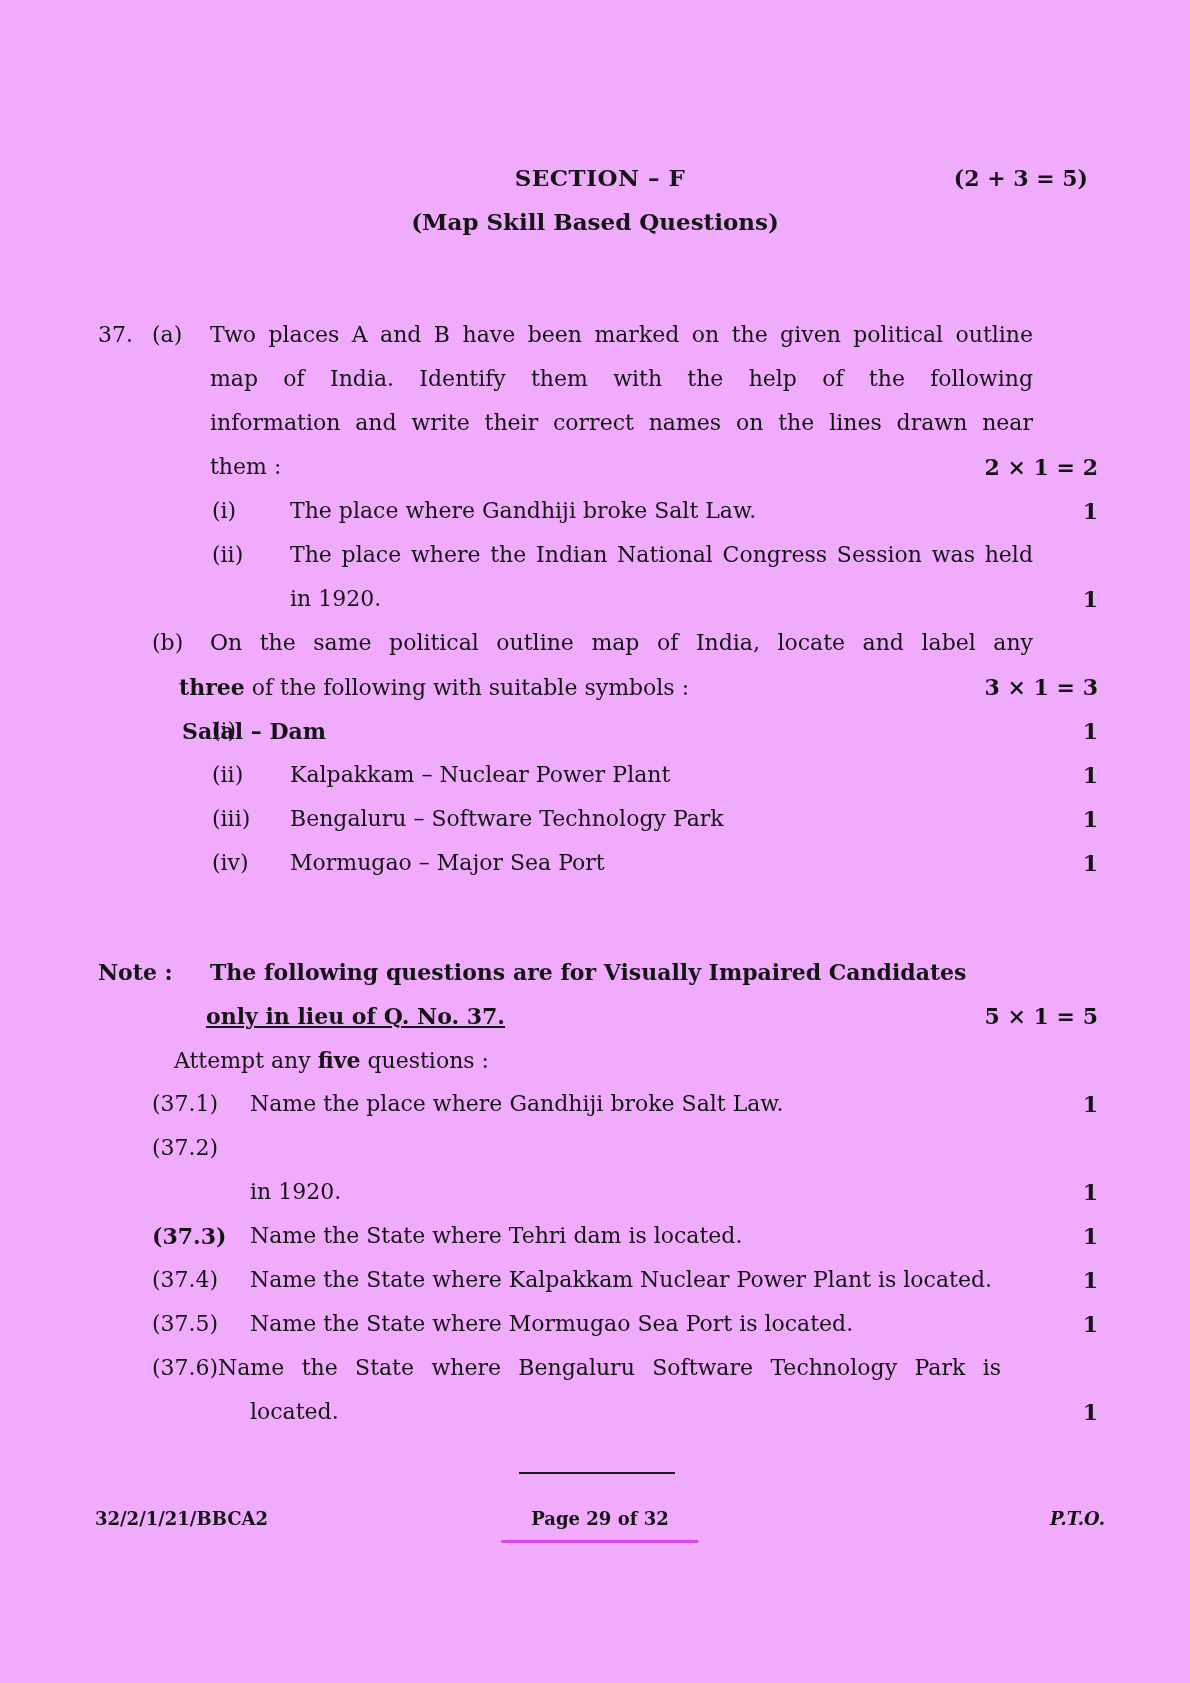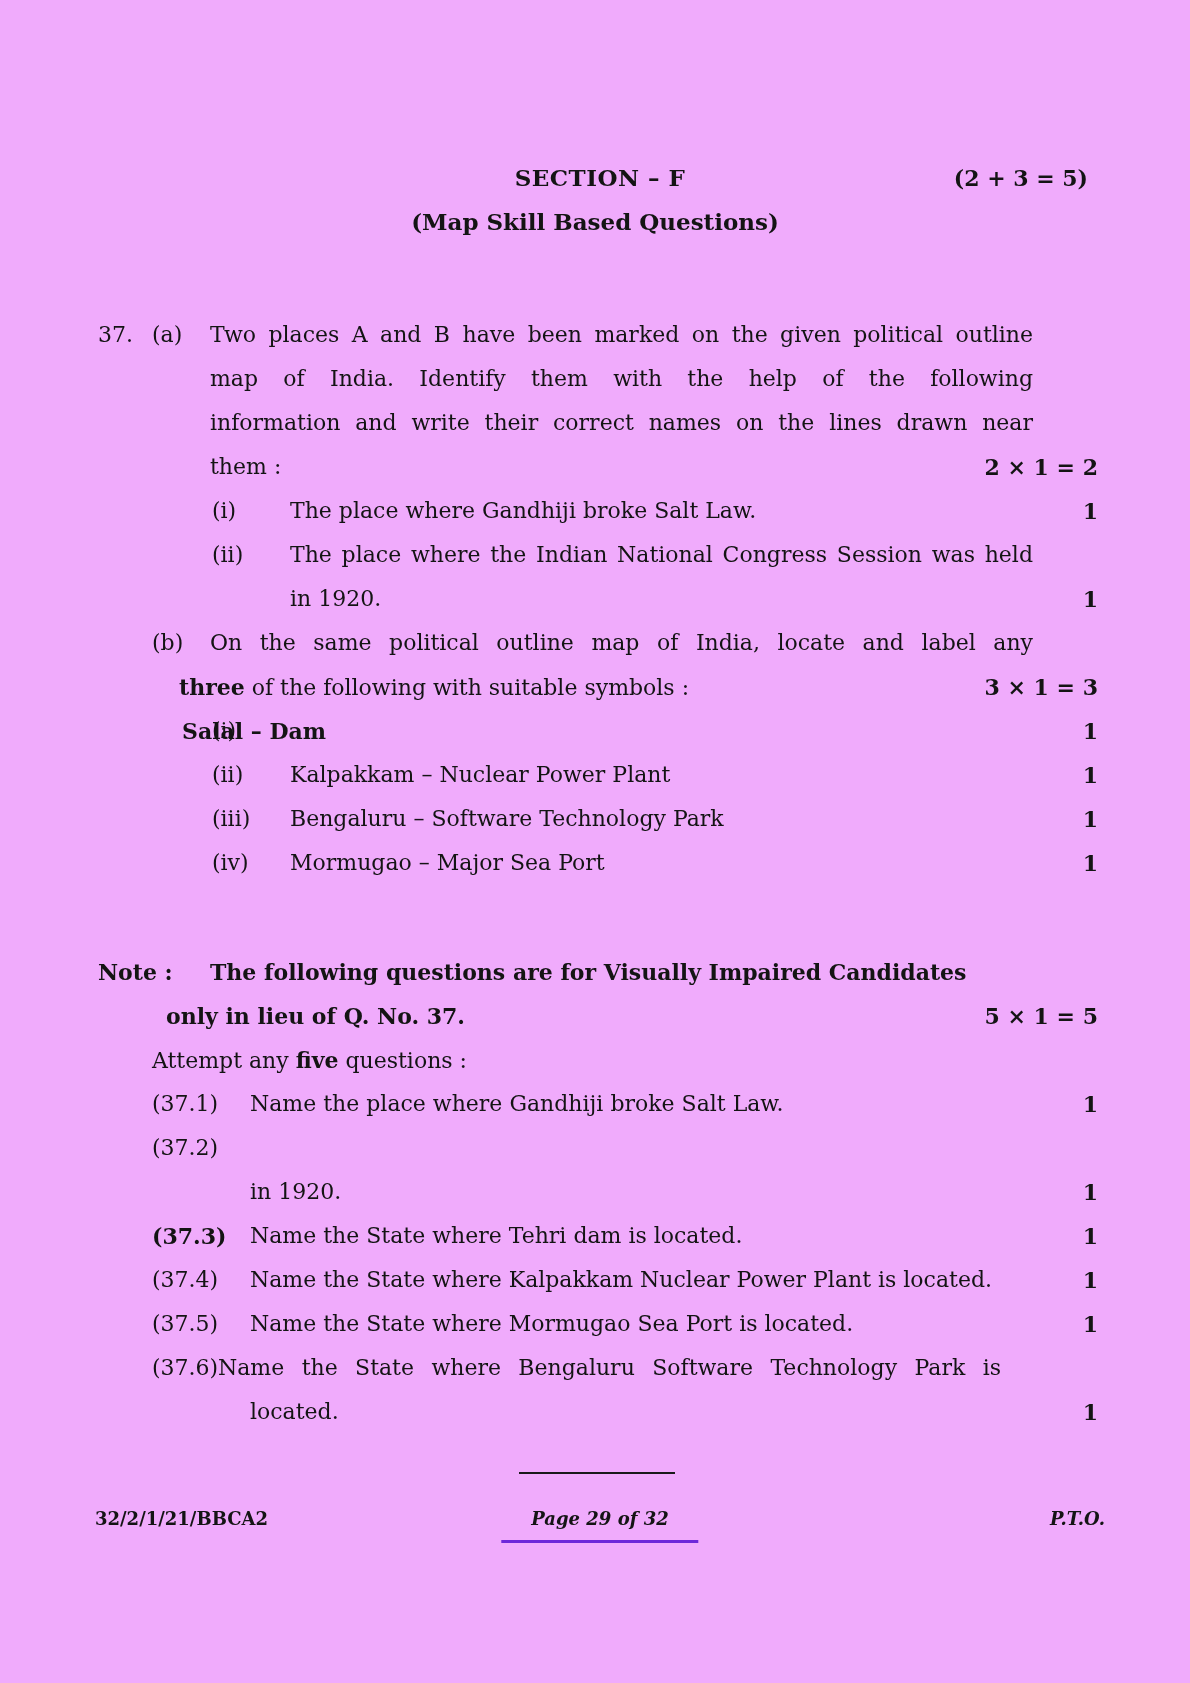"only in lieu of Q." span.txt { margin-left: 68px -> 108px; text-decoration: none -> underline }
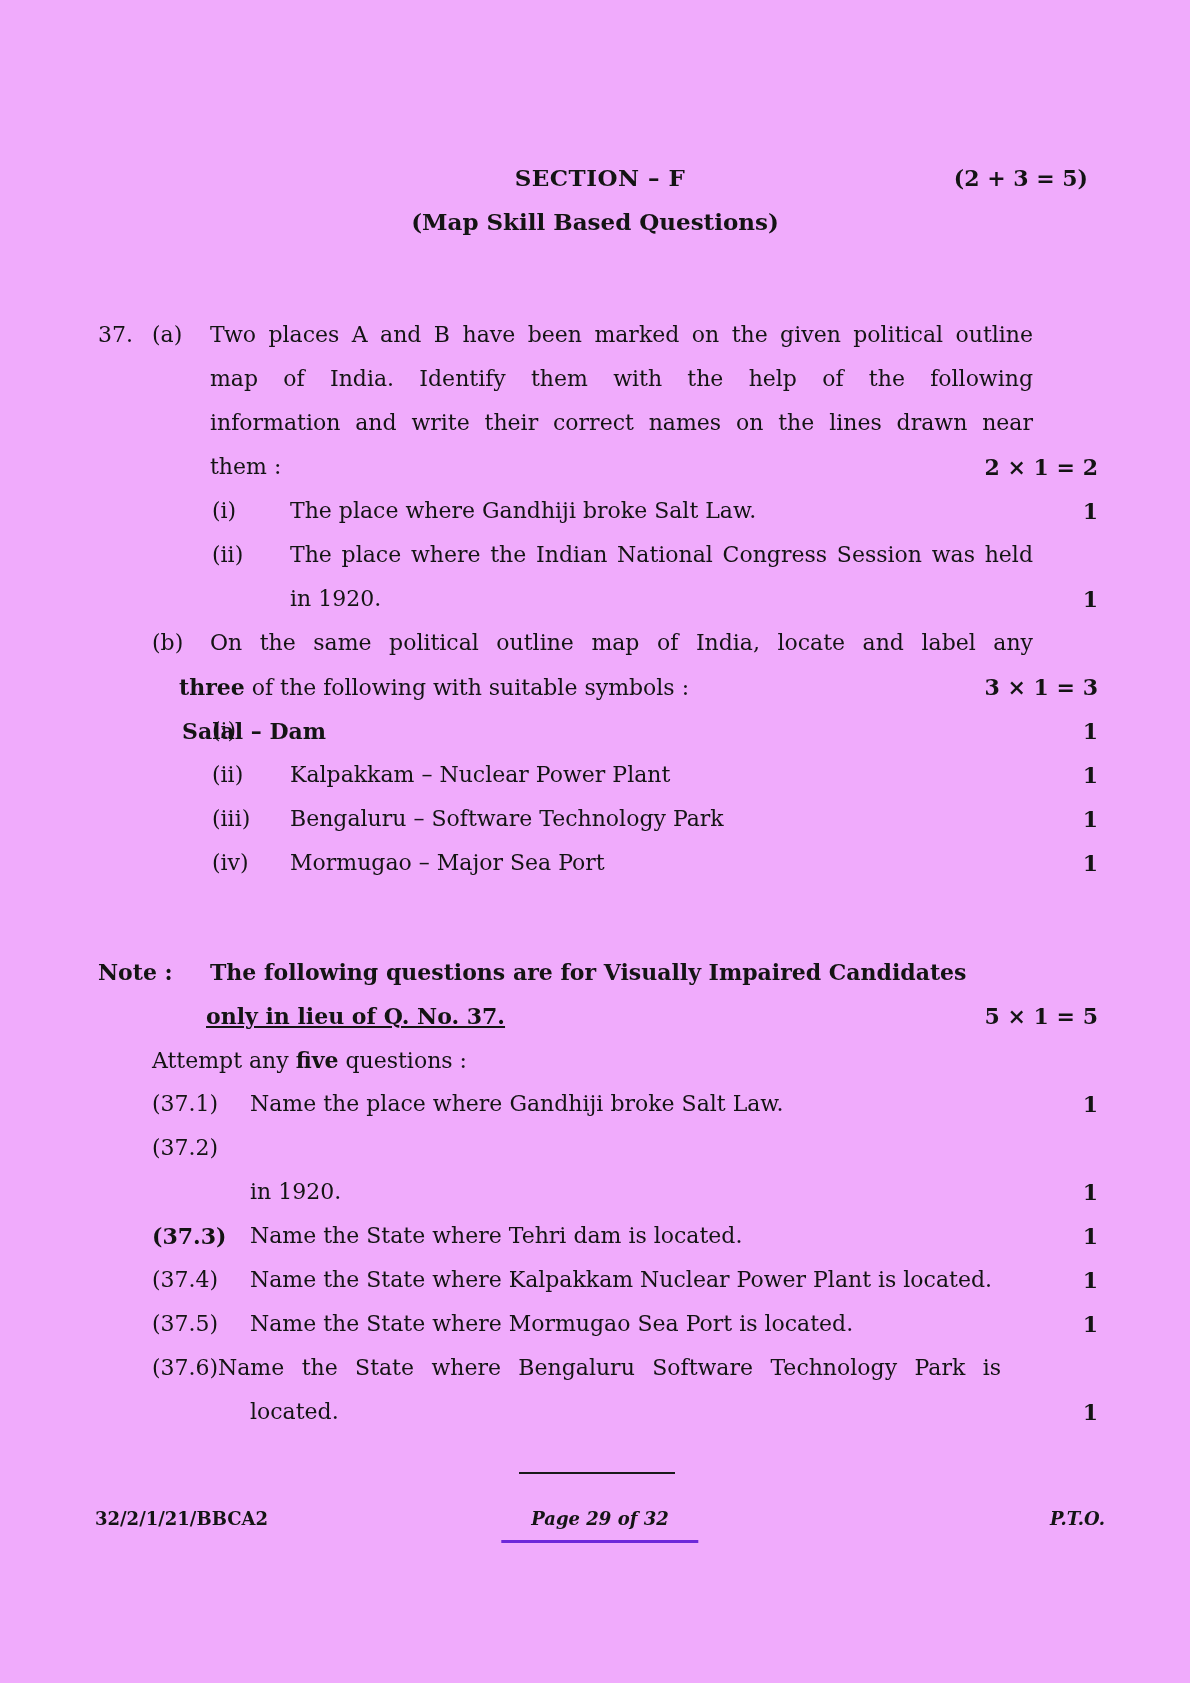"Attempt any five questions :" span.txt { margin-left: 54px -> 76px }
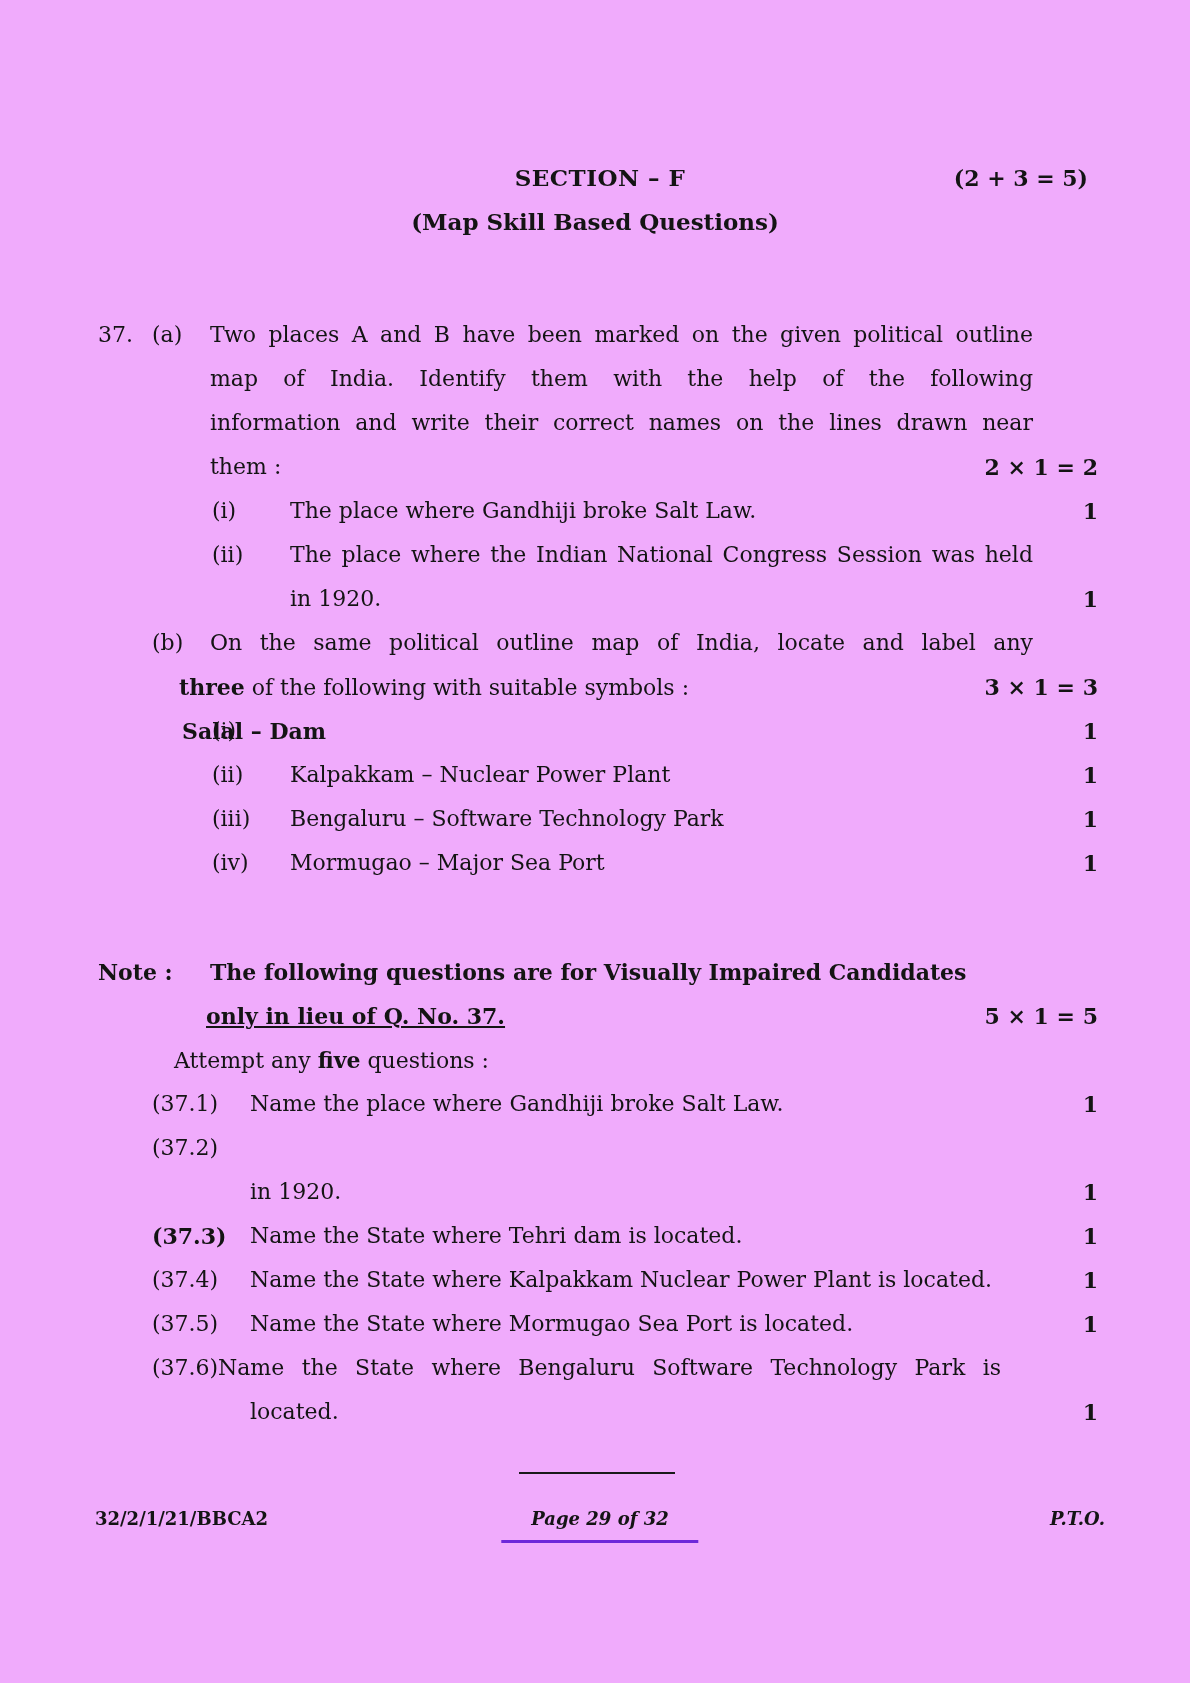"Page 29 of 32" .f-page { border-bottom: 3px solid #6d28d9 -> 3px solid #d946ef; font-style: italic -> none }
